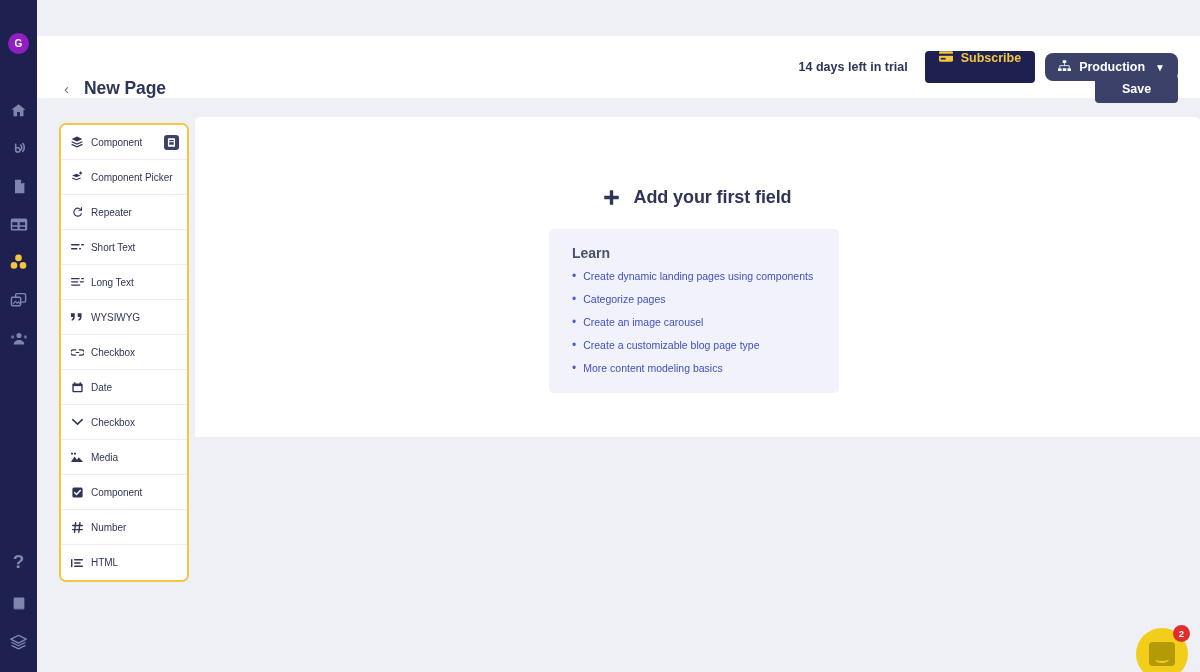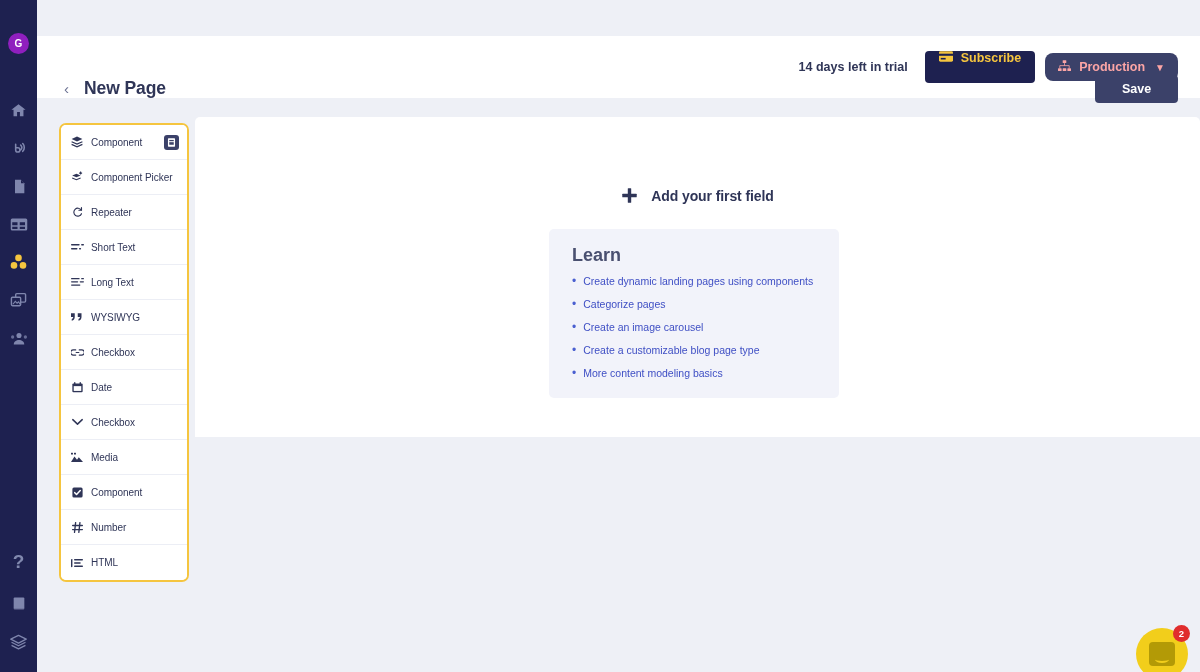"Production" .btn-production { color: #fca5a5 -> #ffffff }
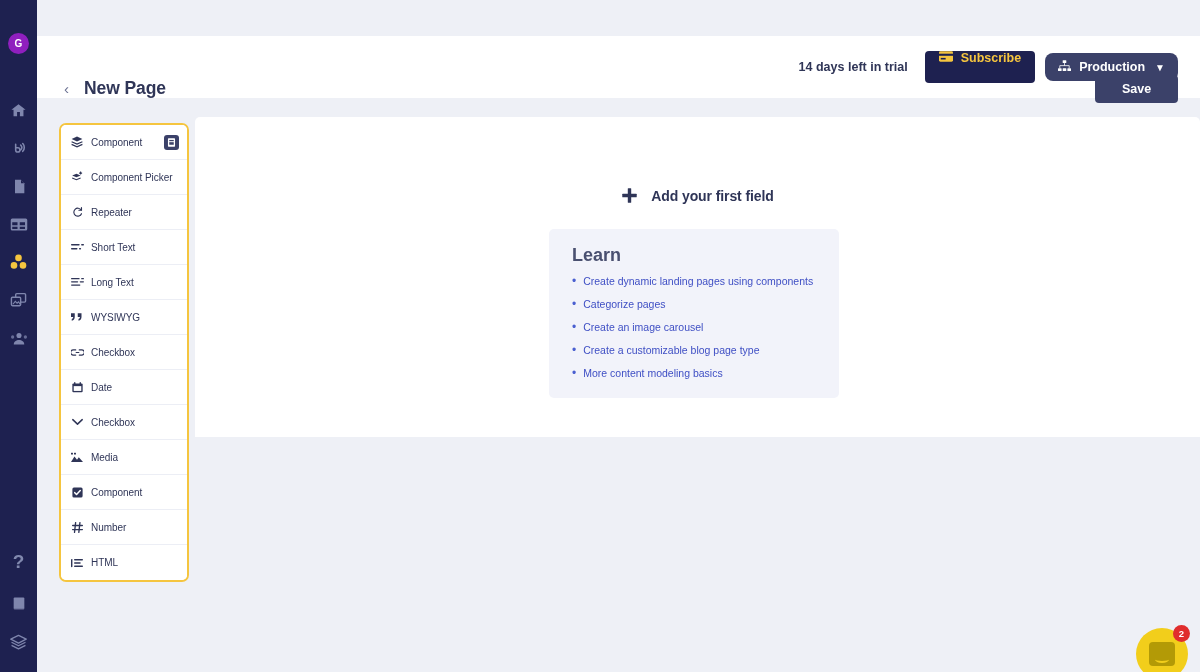"Add your first field" .add-field-text { font-size: 14px -> 18px }
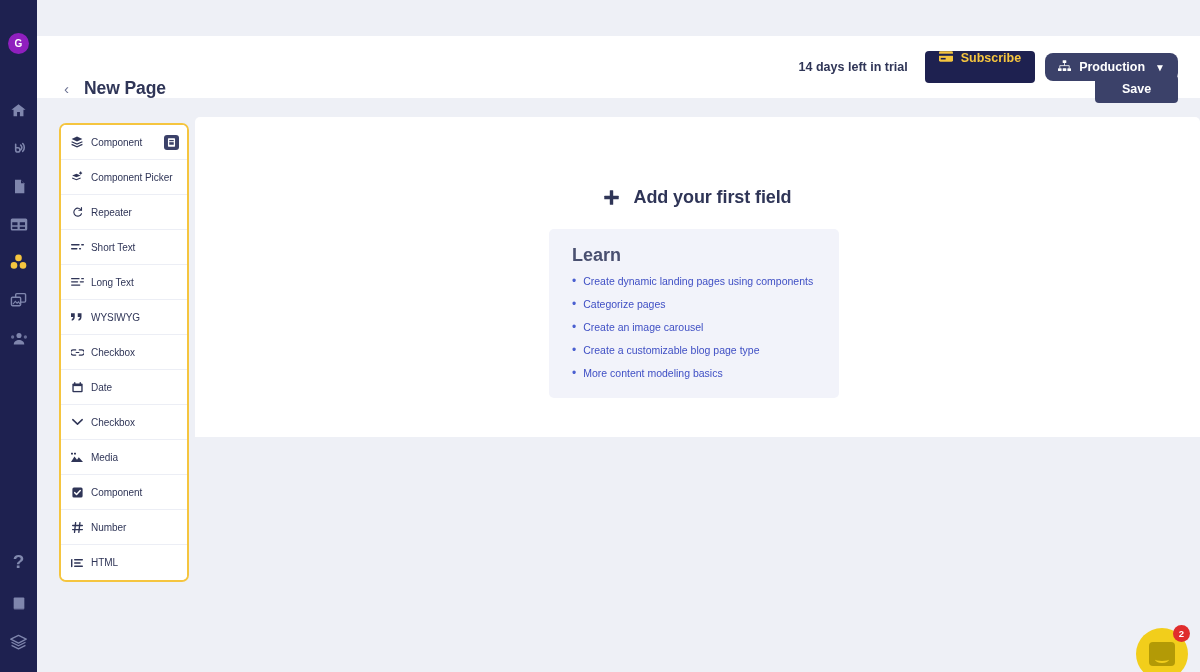"Learn" .learn-title { font-size: 18px -> 14px }
